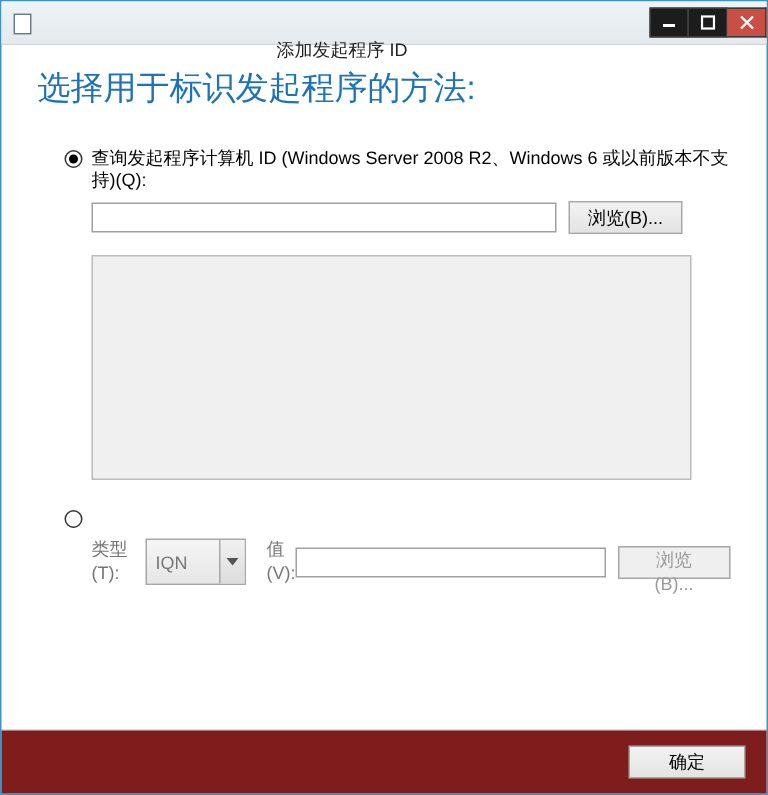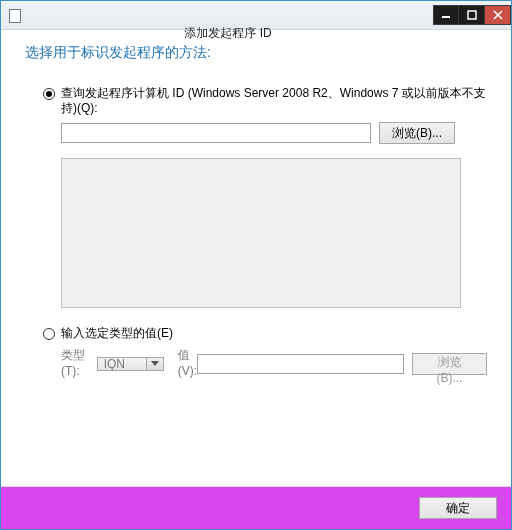"选择用于标识发起程序的方法:" .heading { font-size: 14px -> 22px }
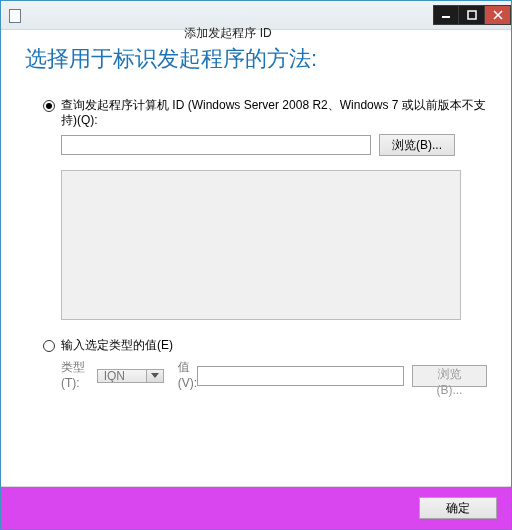"查询发起程序计算机 ID (Windows Server 2008" span.opt-label { text: 7 -> 6 }
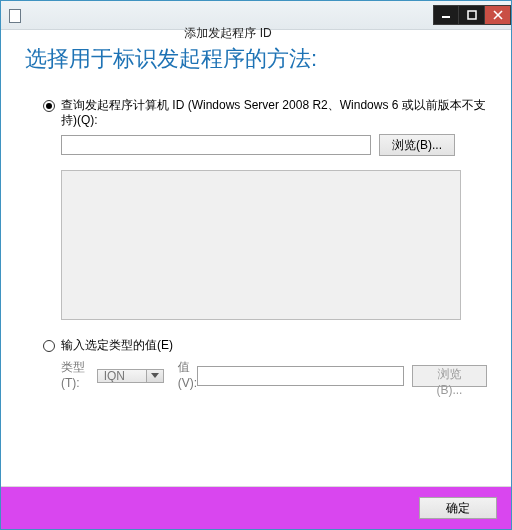"输入选定类型的值(E)" span.opt-label { html: <span>输入选定类型的值(E)</span> -> none }
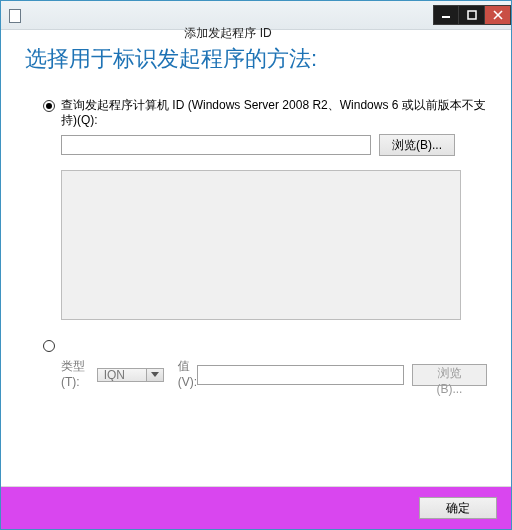"IQN" .combo { height: 14px -> 31px }
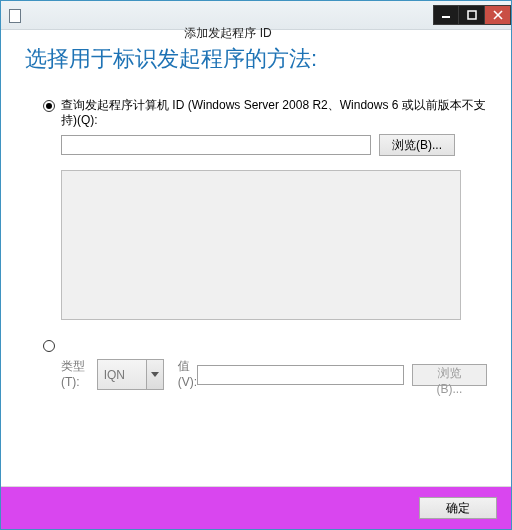"确定" .footer { background: #d946ef -> #7f1d1d }
